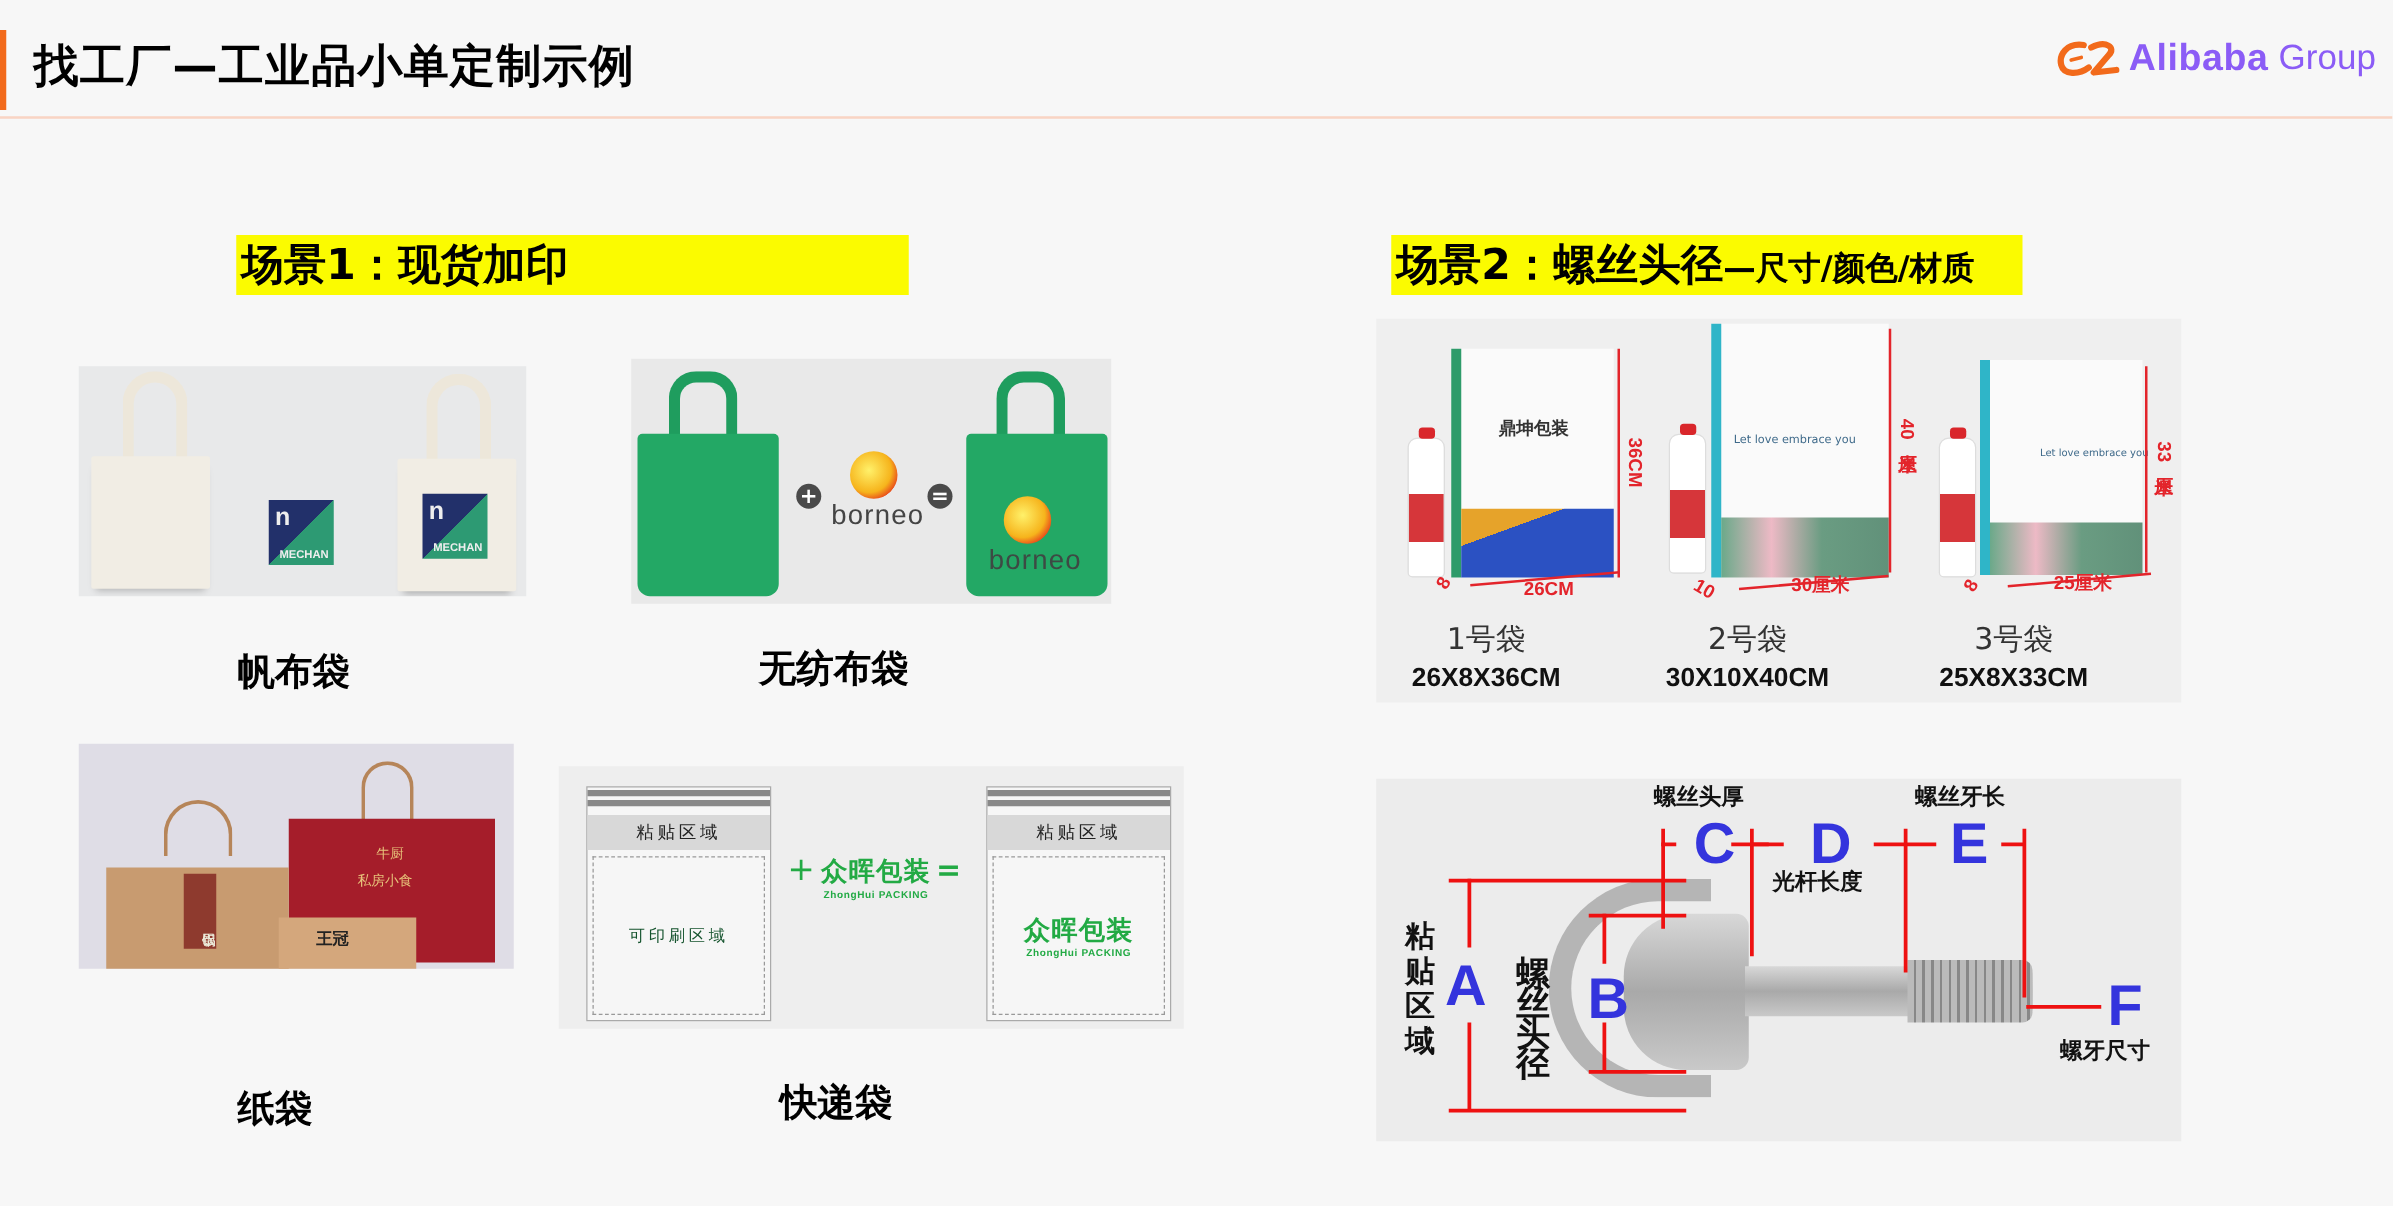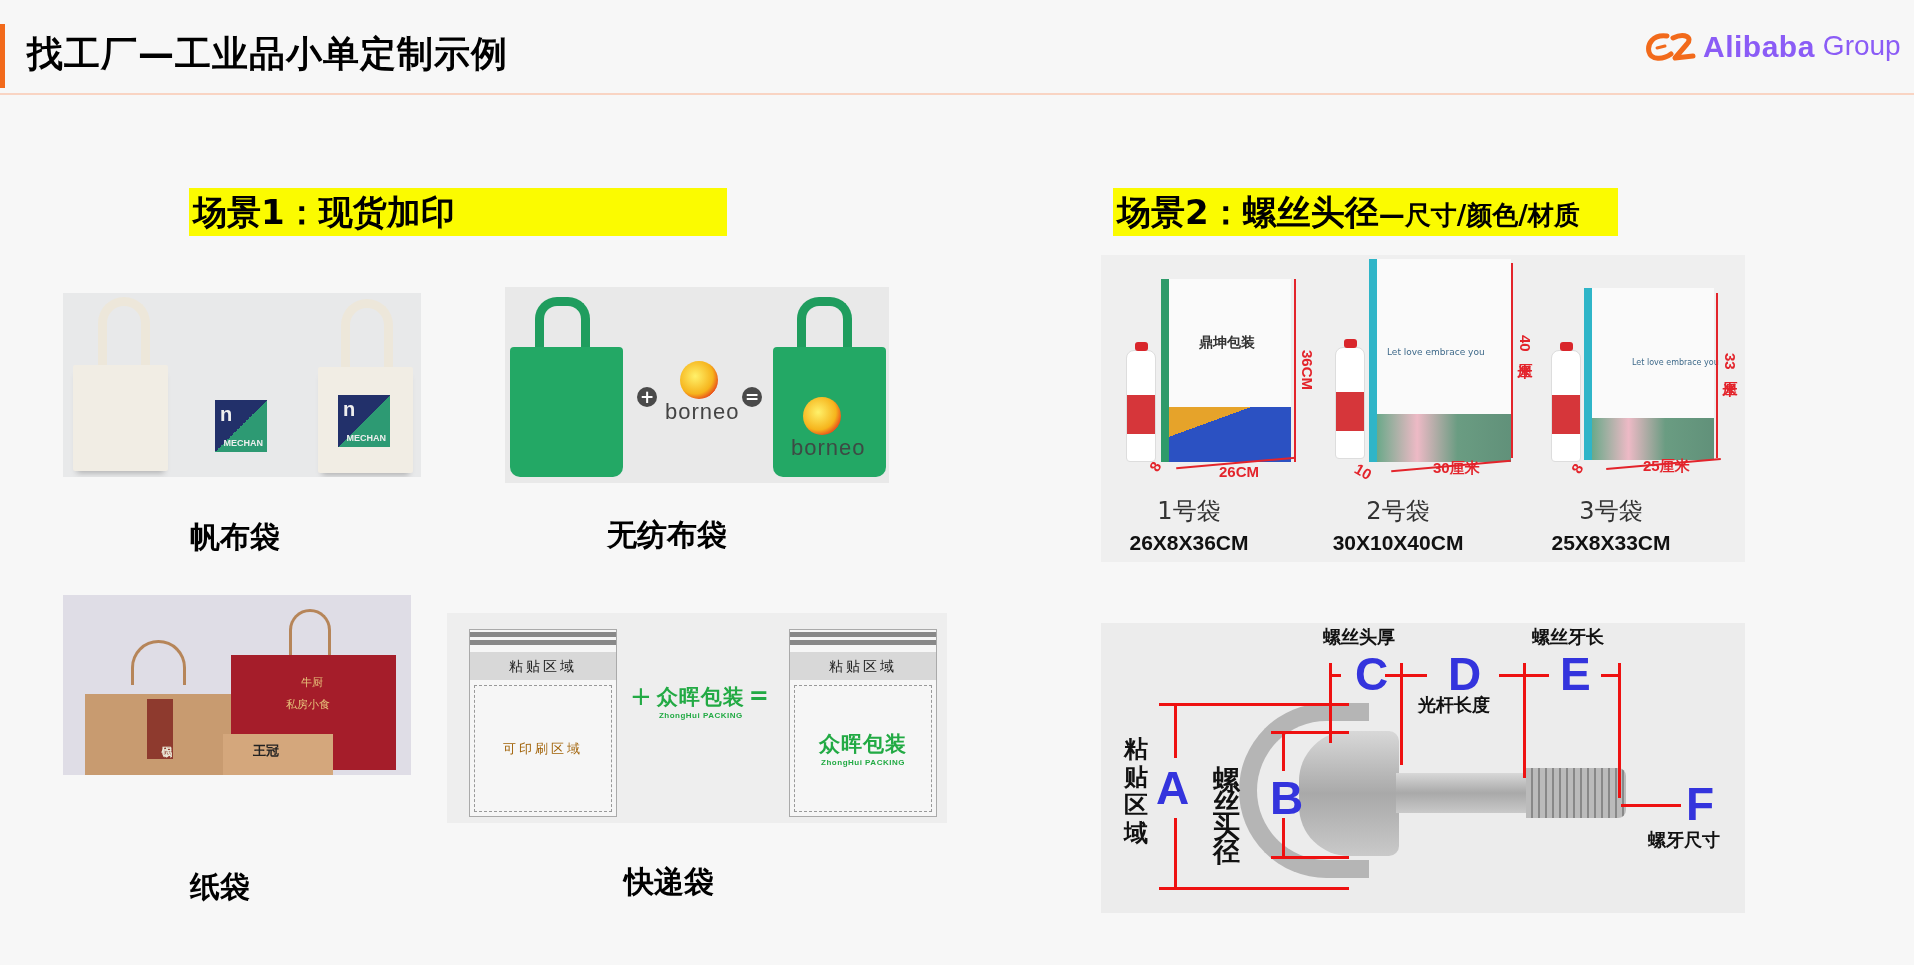"可印刷区域" .mailer .print-area .txt { color: #a16207 -> #14532d }
